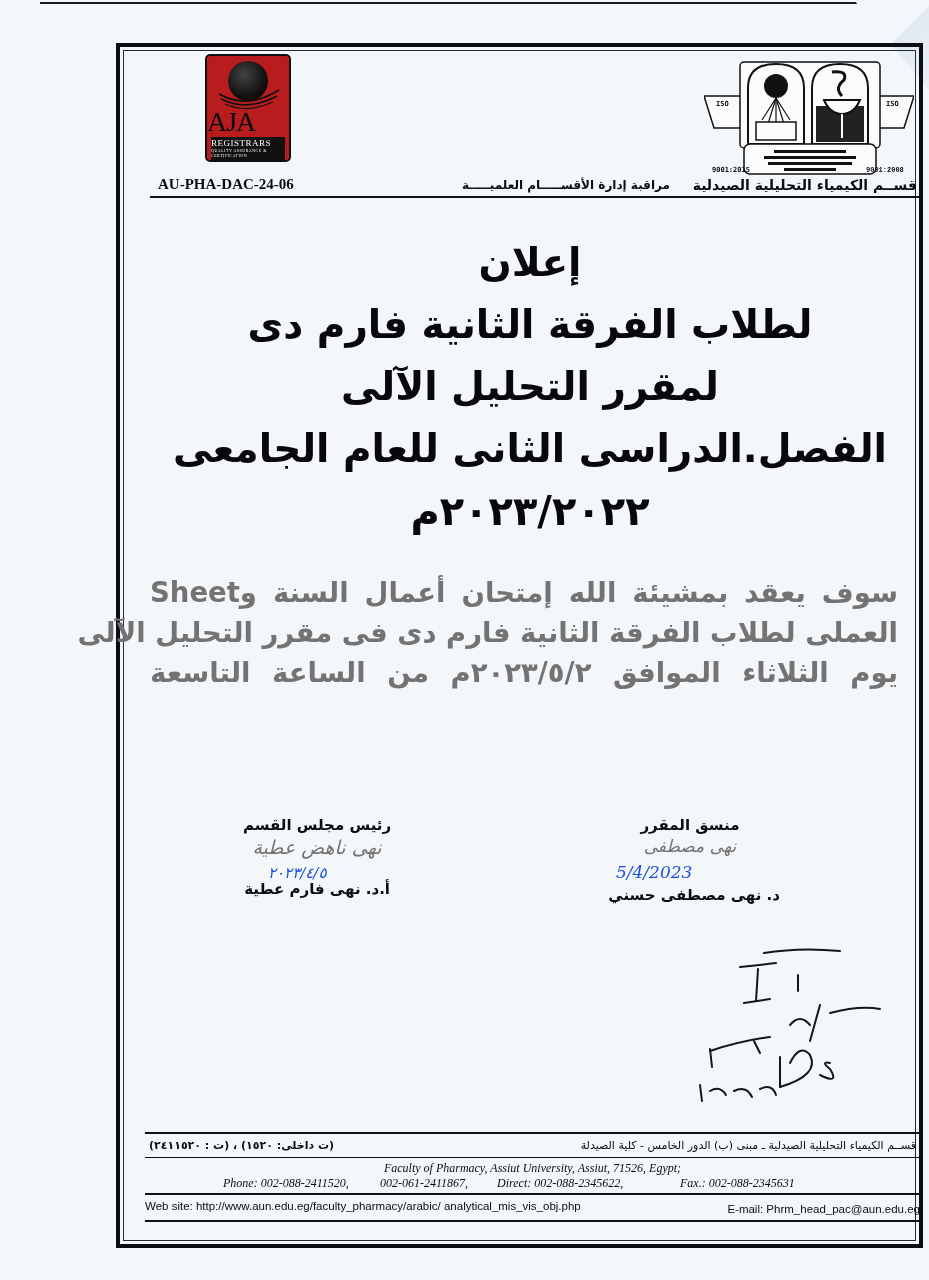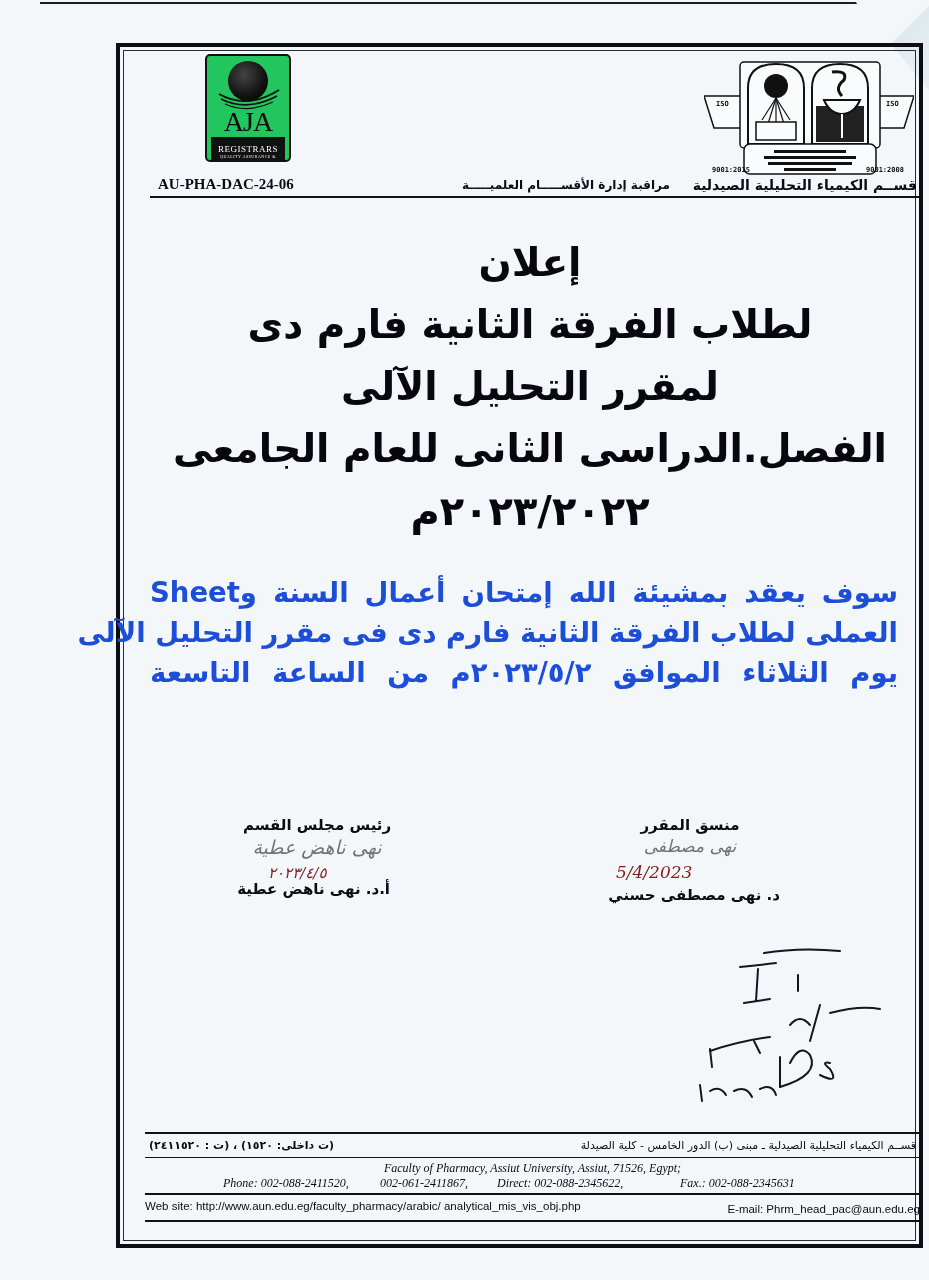"AJA" .aja-logo { background: #22c55e -> #b91c1c; text-align: center -> none }
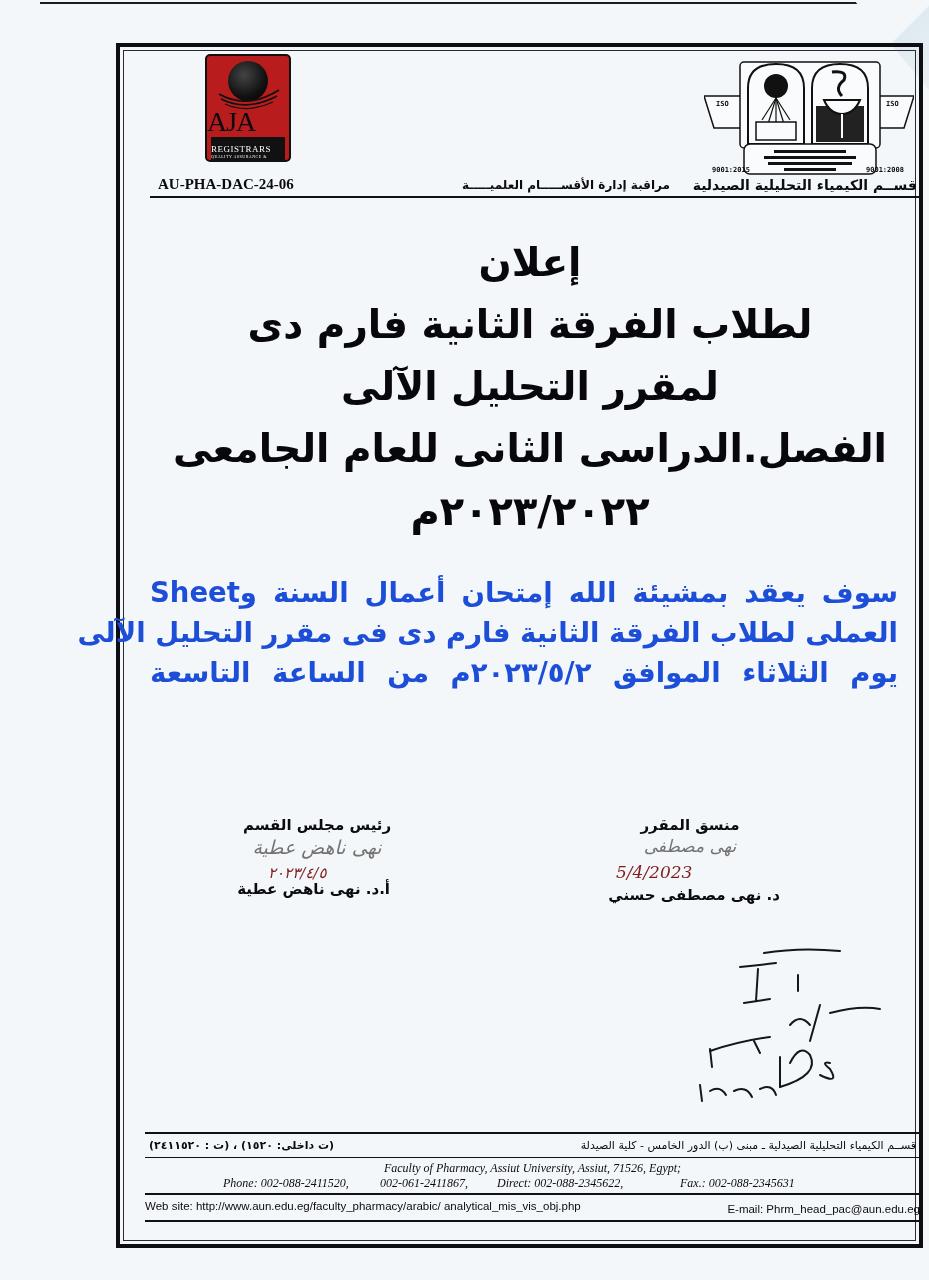"REGISTRARS" .aja-reg { padding: 7px 0 3px -> 1px 0 3px }
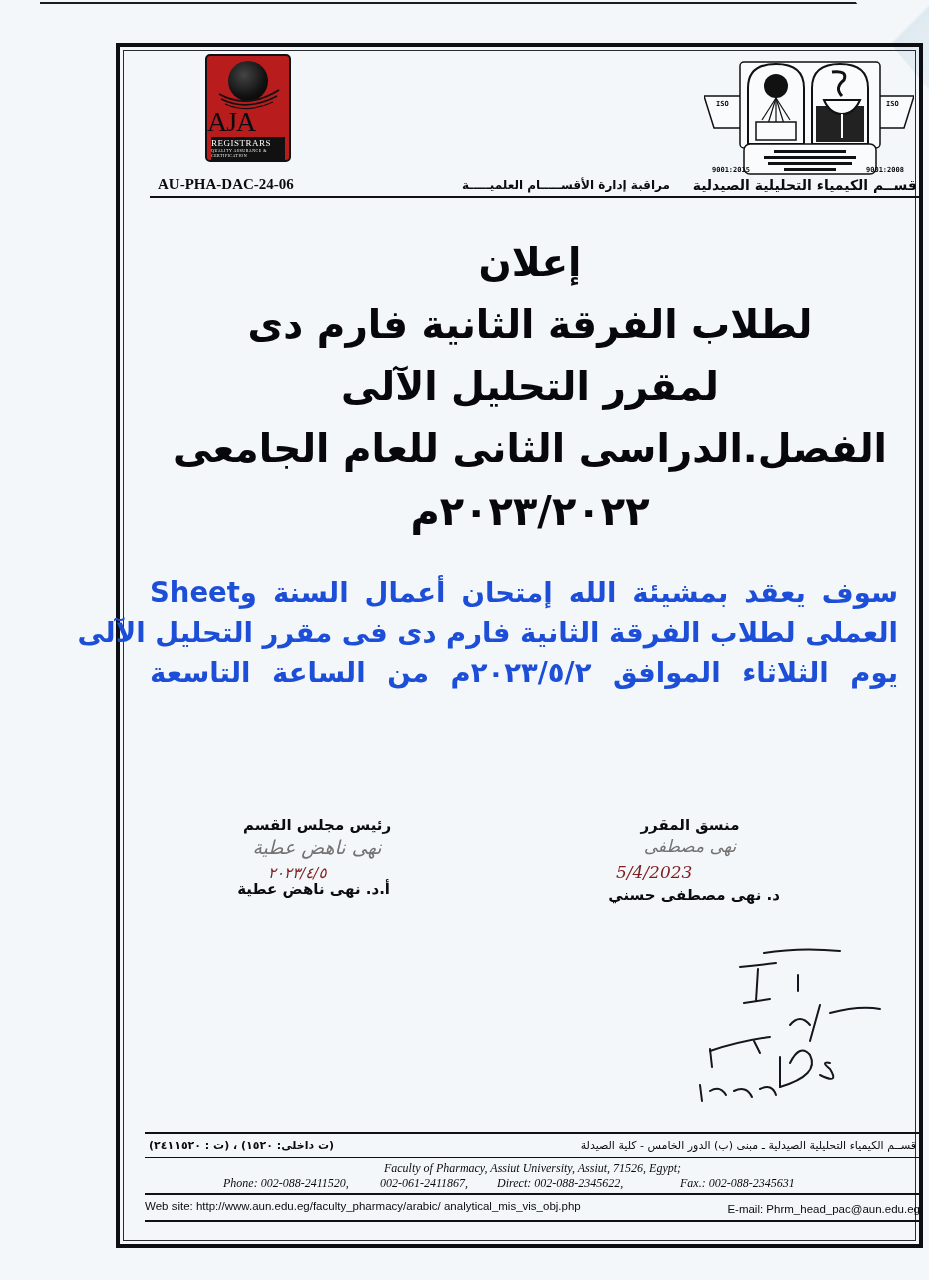"9001:2008" span.iso { font-family: none -> Liberation Mono, monospace }
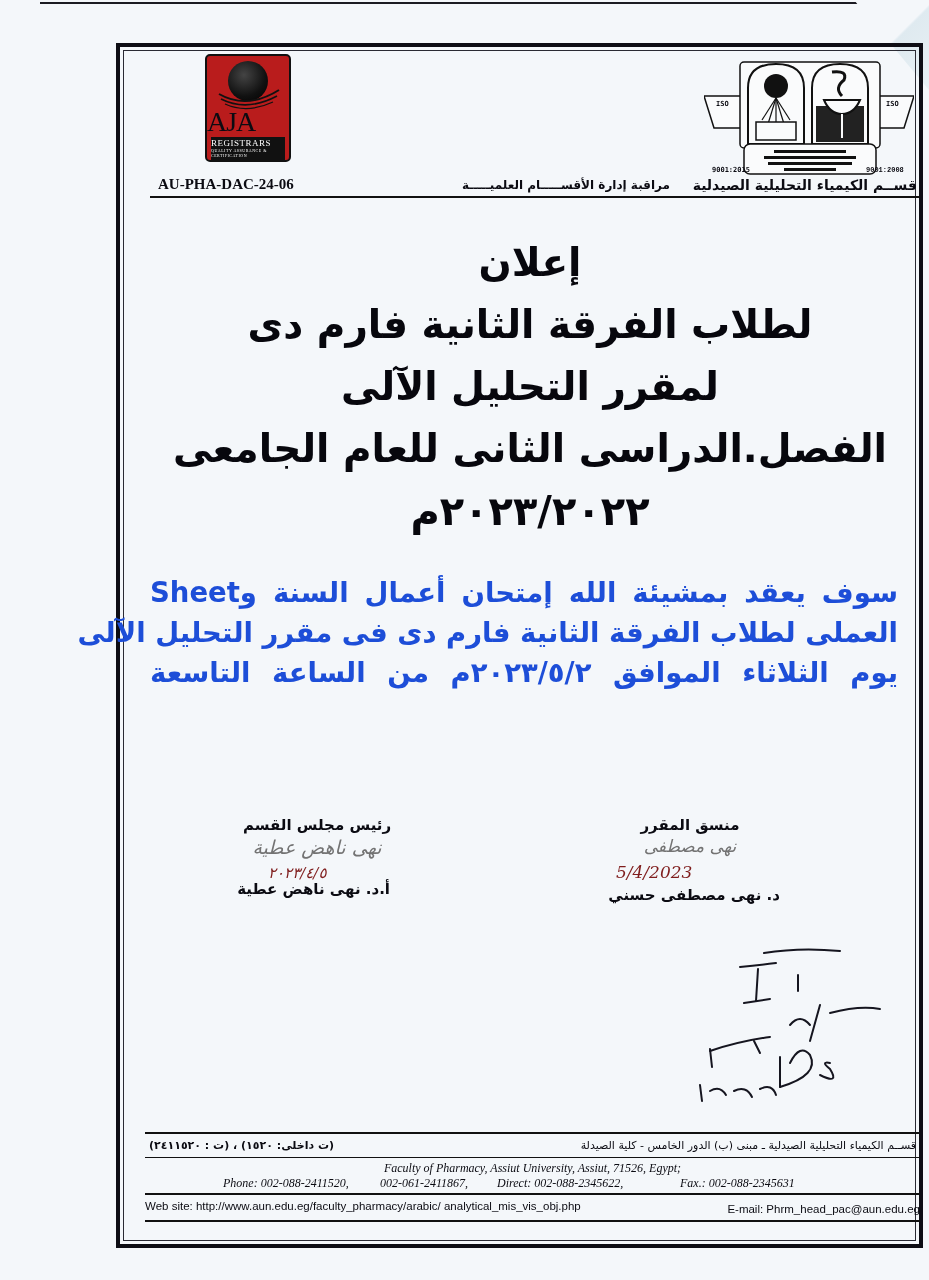"سوف يعقد بمشيئة الله إمتحان" .body-text { color: #1d4ed8 -> #737373 }
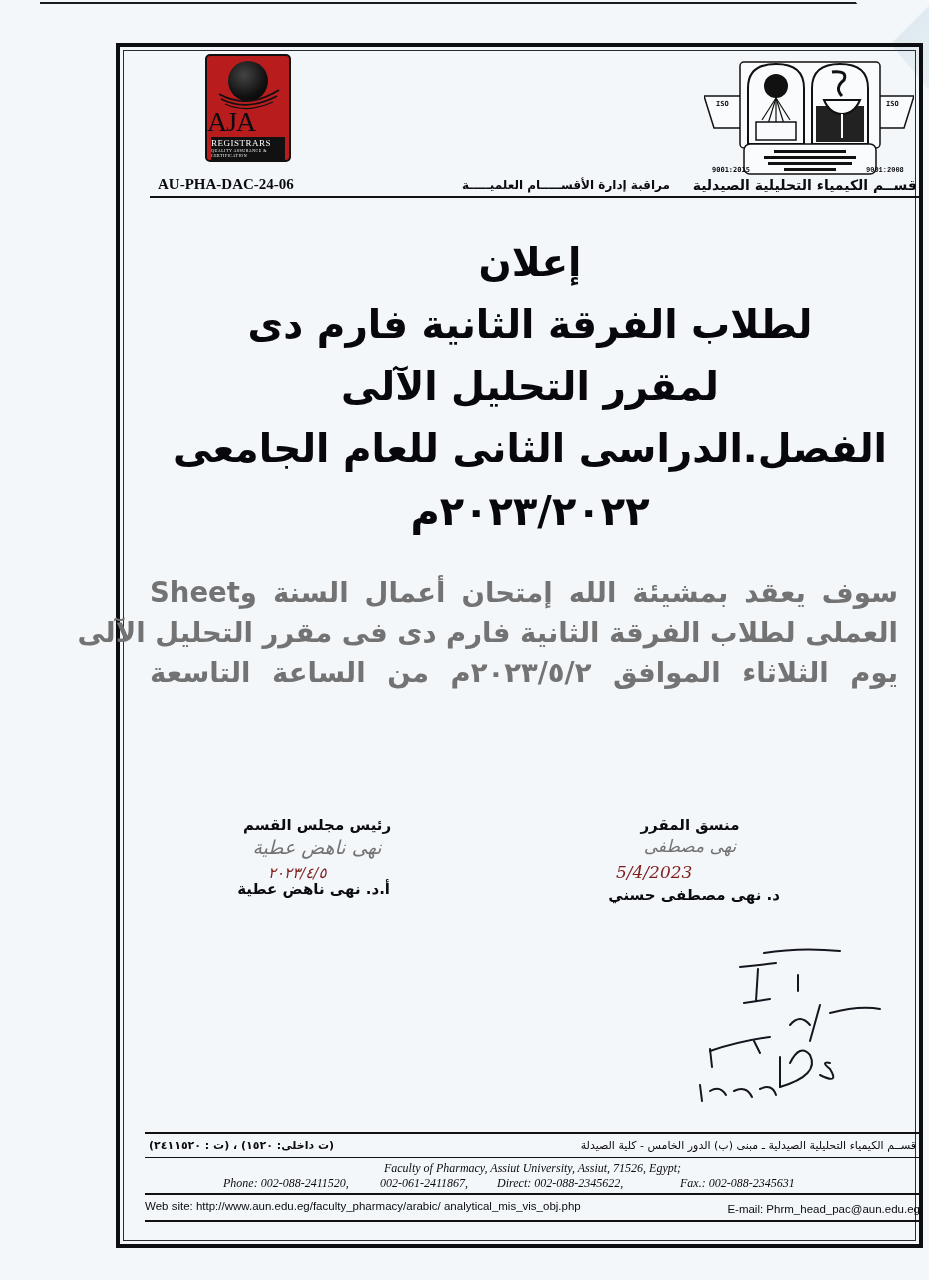"٢٠٢٣/٤/٥" .hand-date { color: #7f1d1d -> #1d4ed8 }
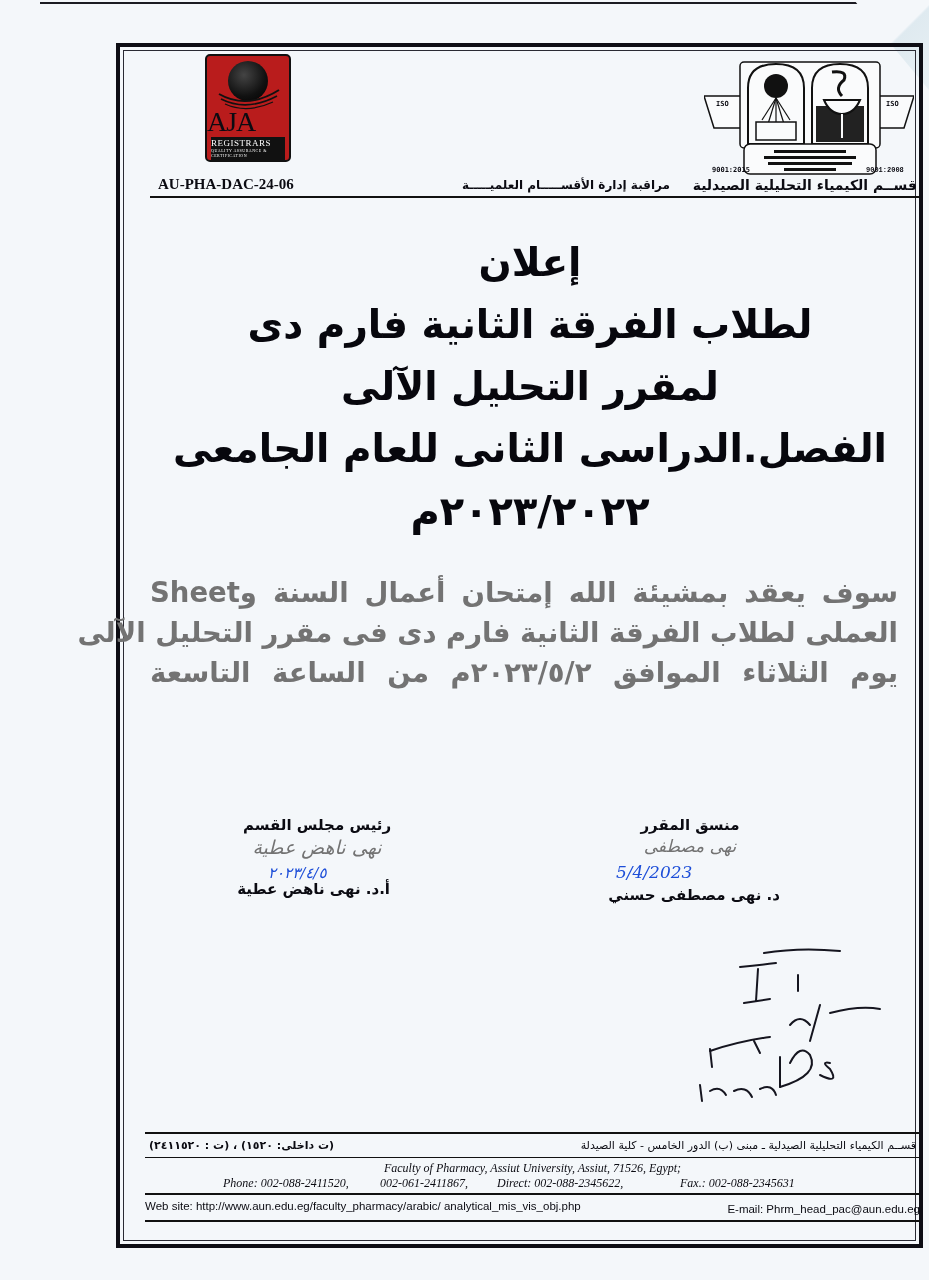"أ.د. نهى ناهض عطية" div.sig { text: ناهض -> فارم }
